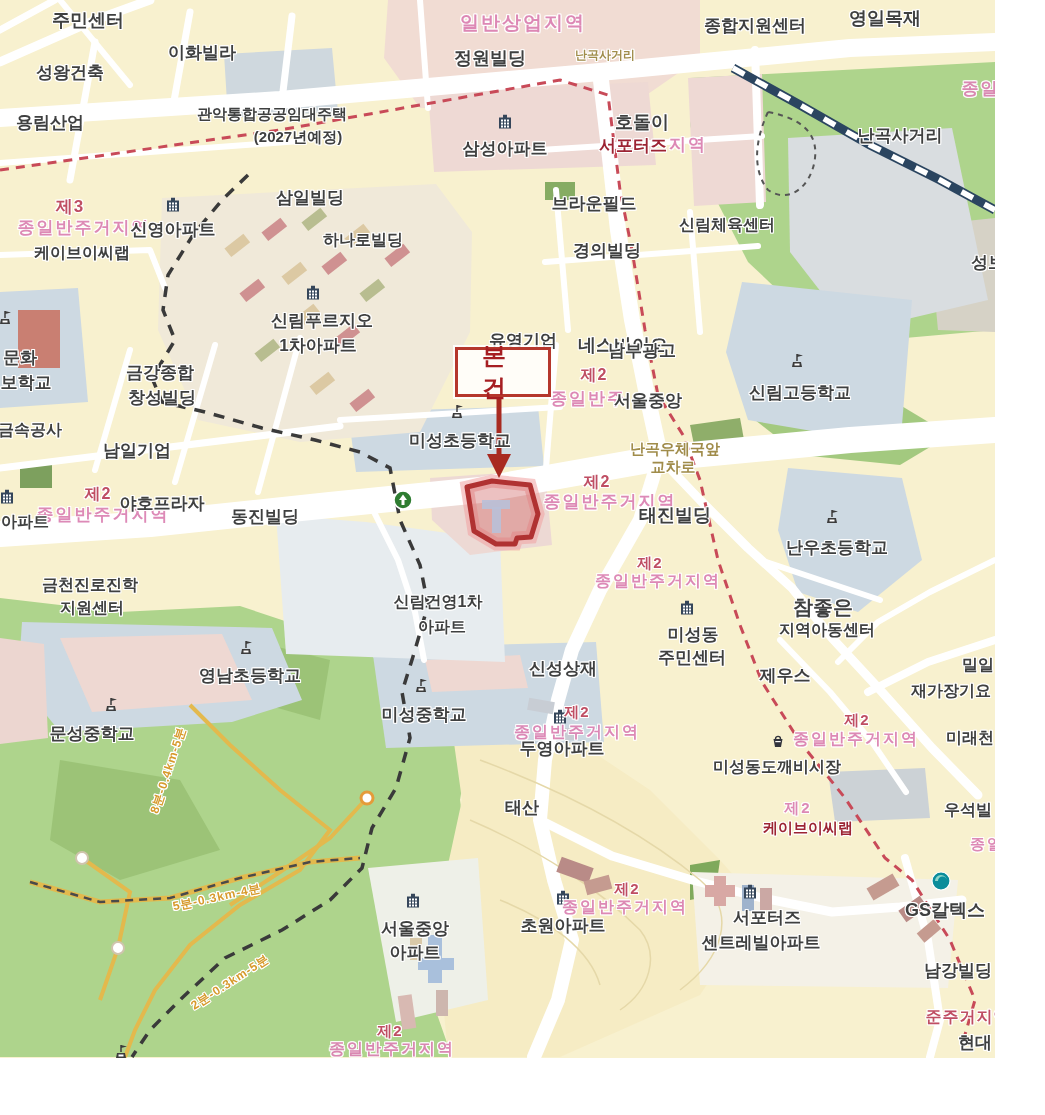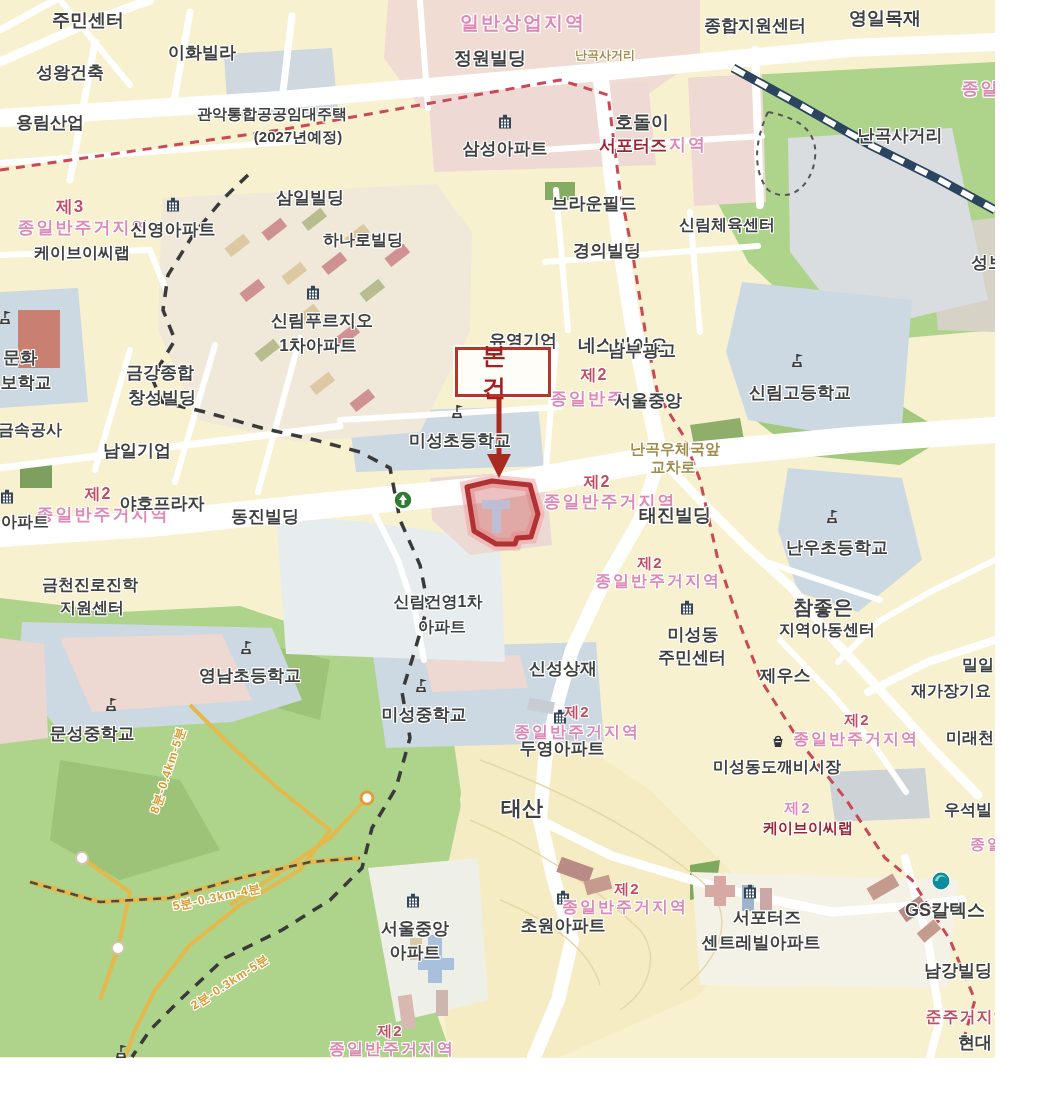"태산" div.lbl { font-size: 21px -> 17px }
